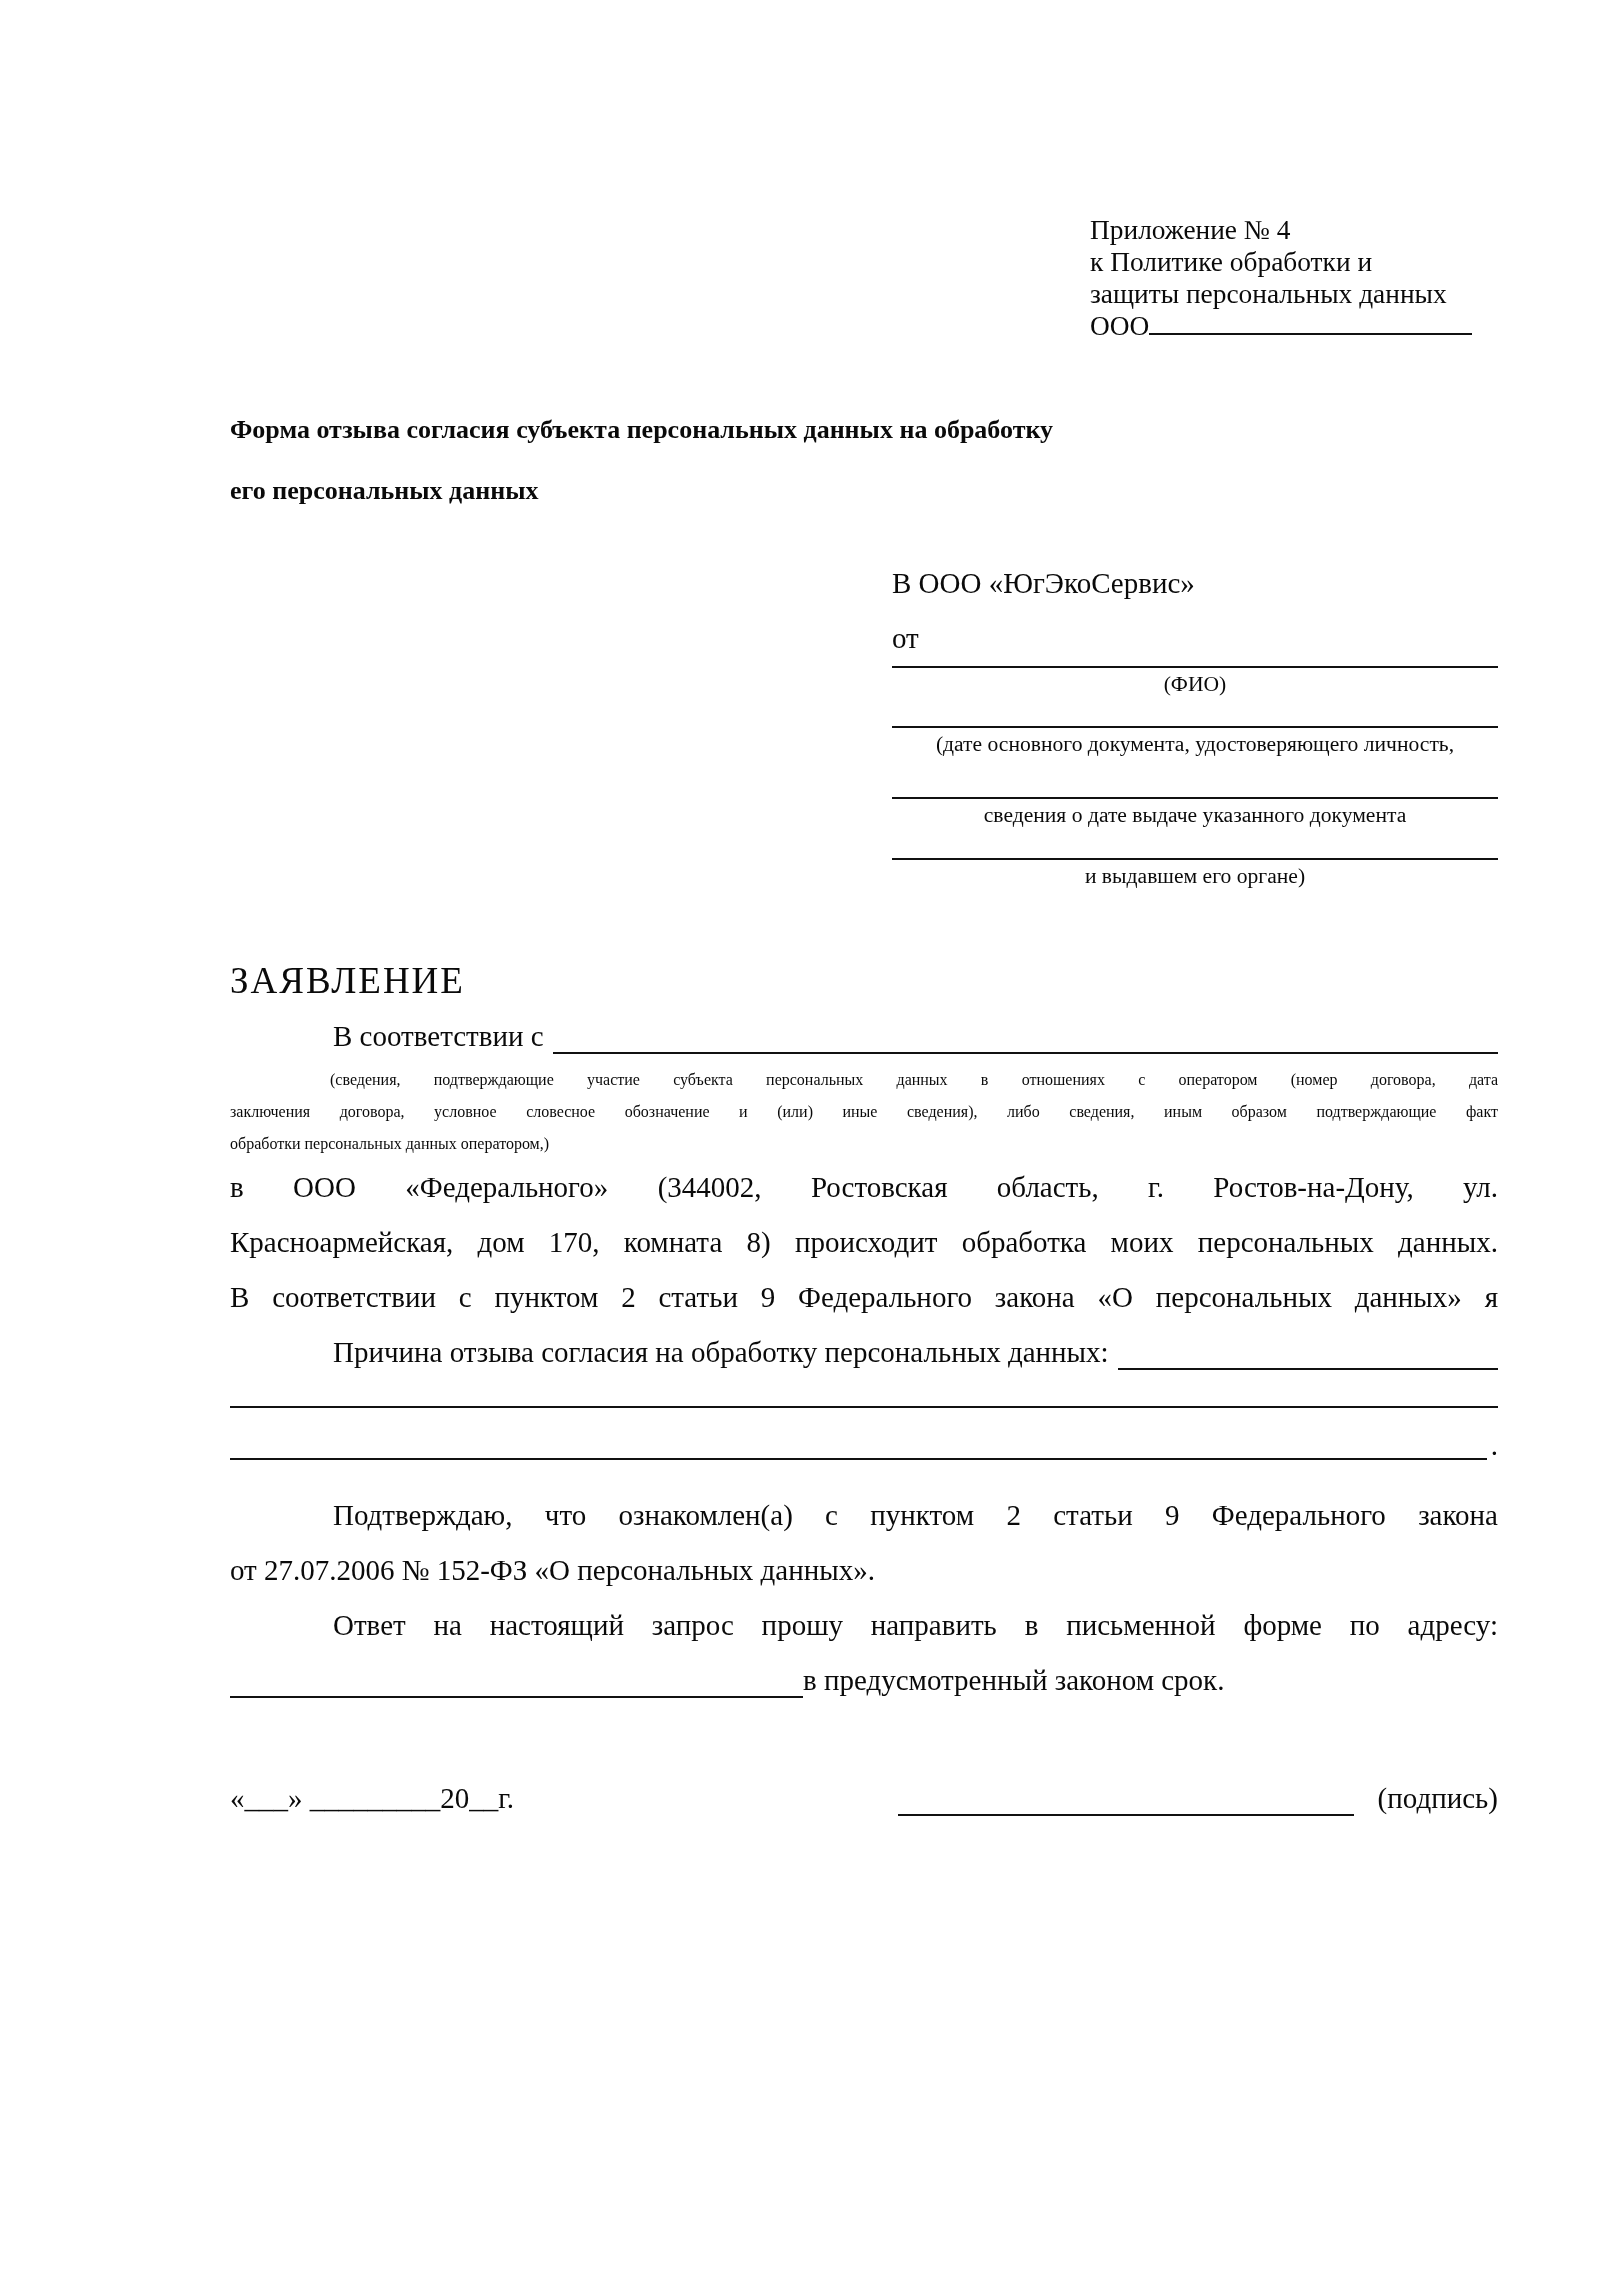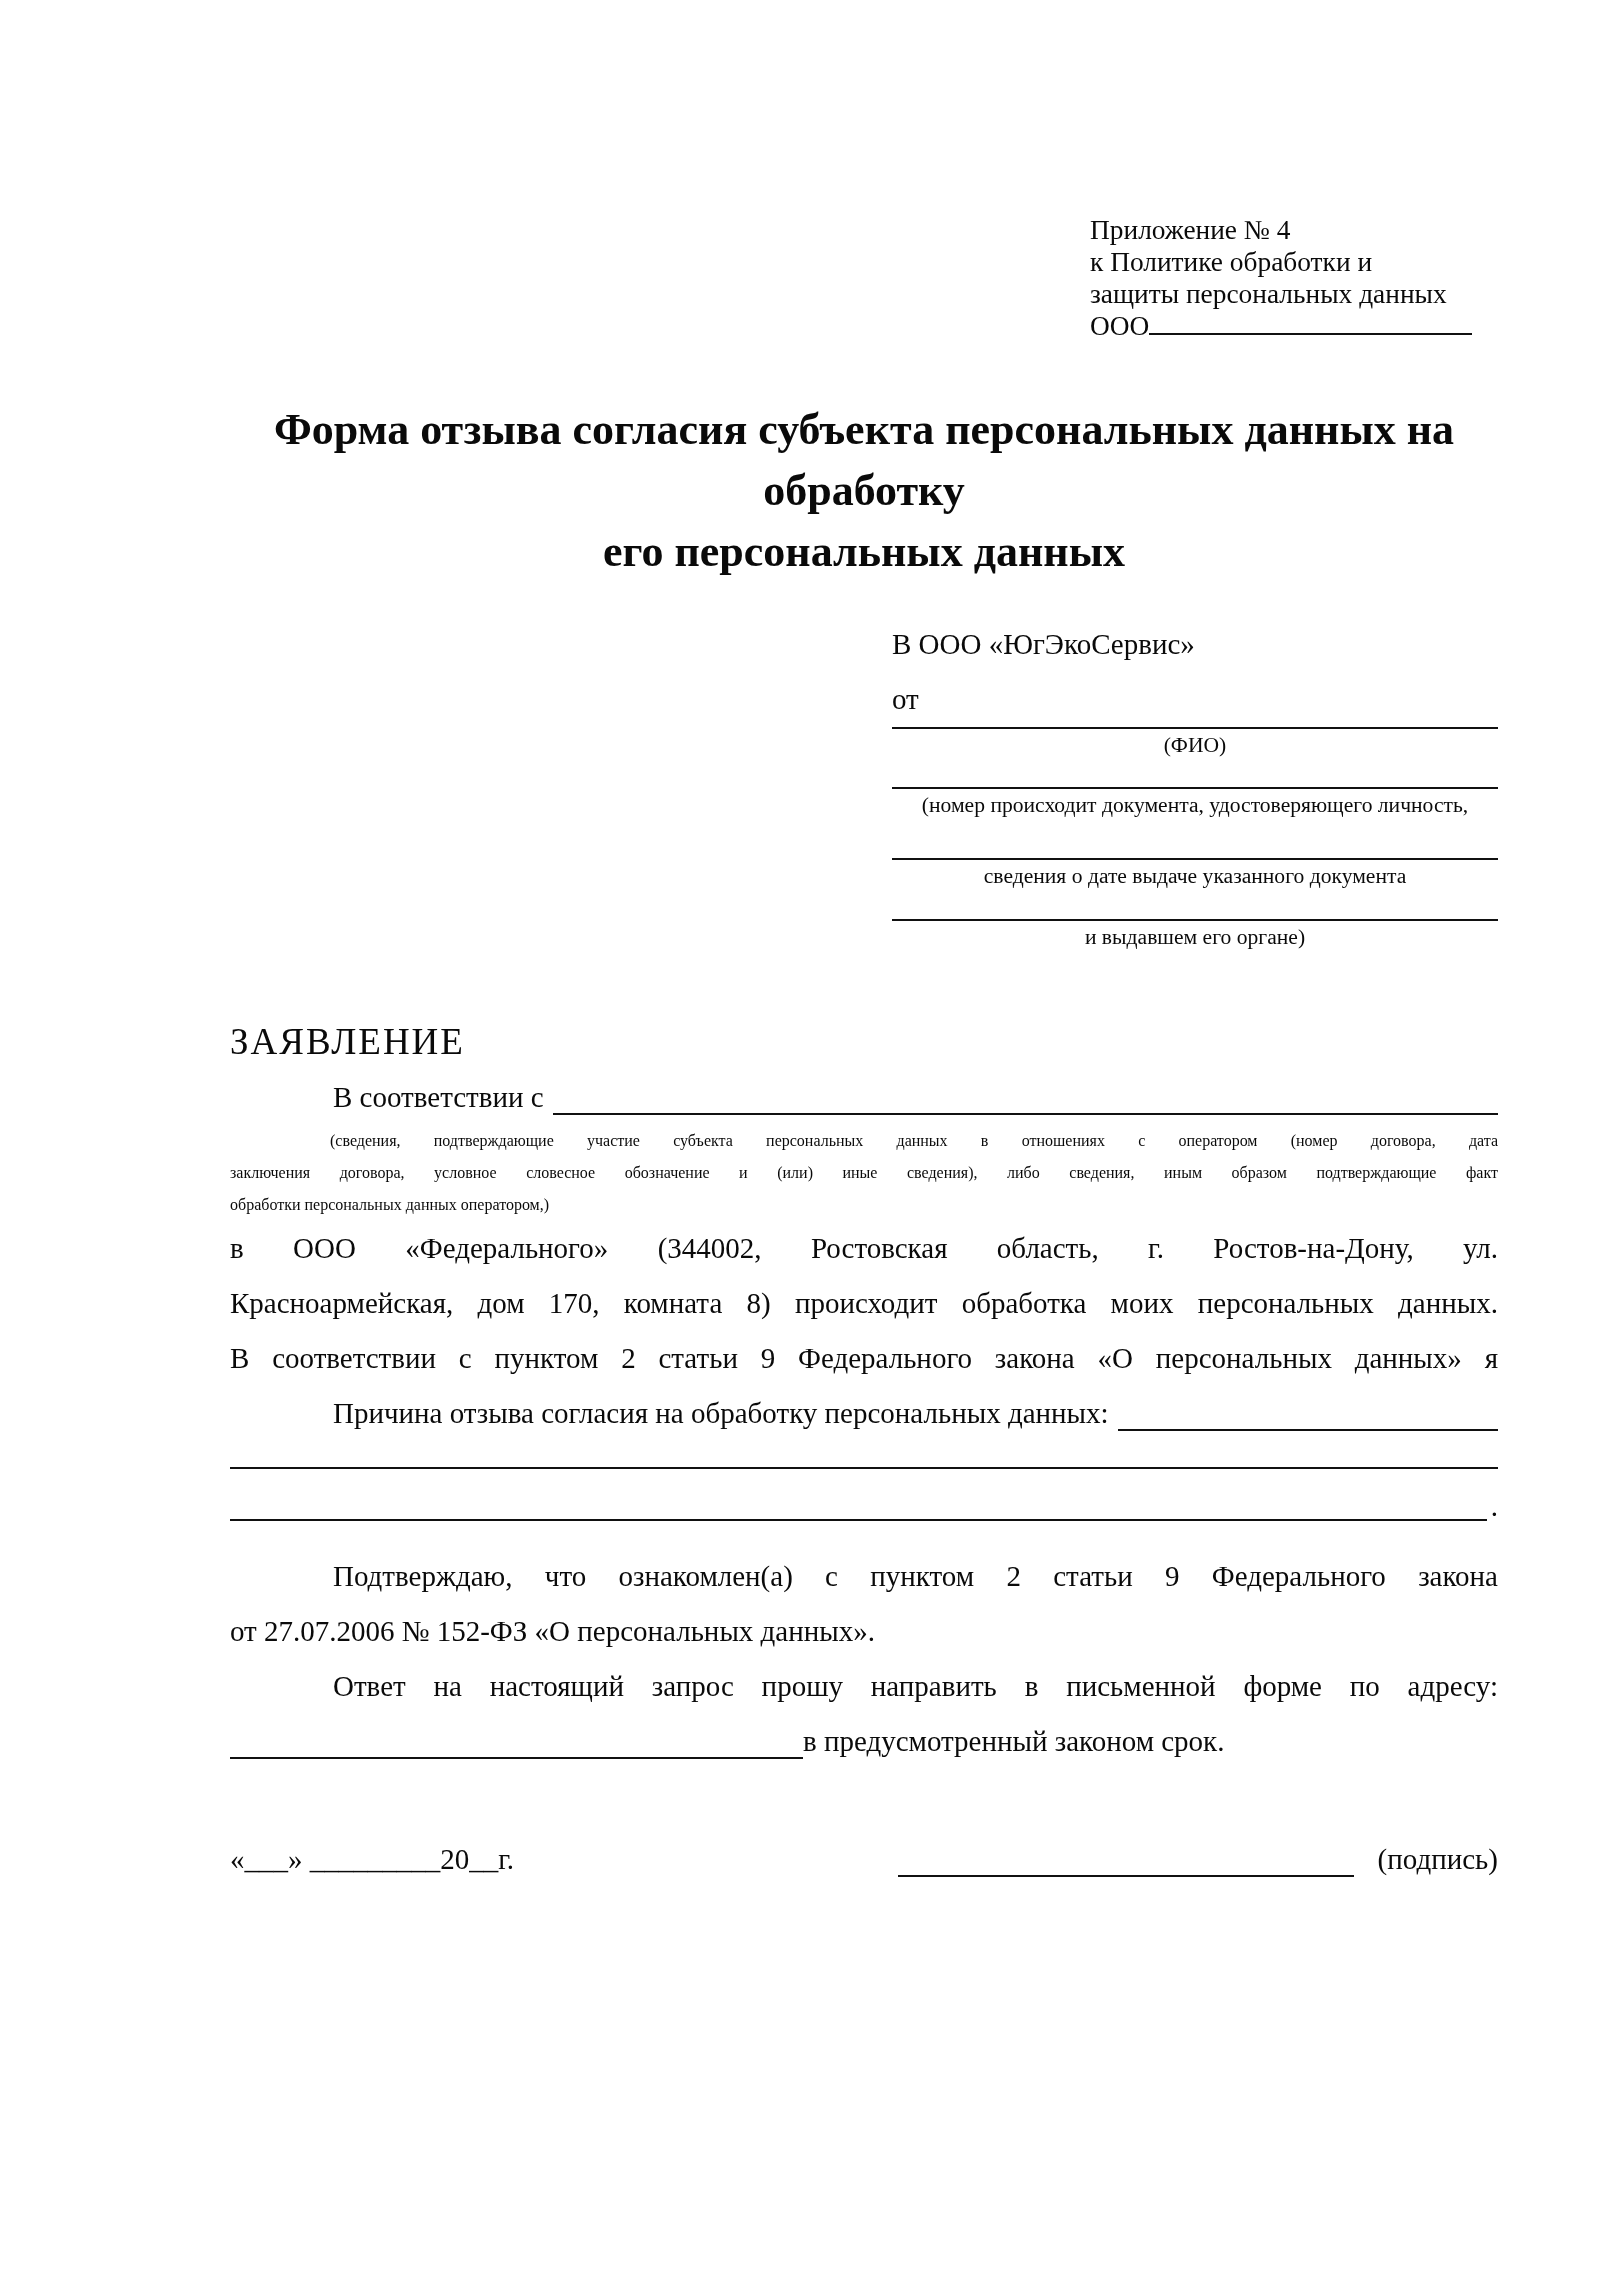"Форма отзыва согласия субъекта" .doc-title { font-size: 44px -> 26px; text-align: center -> none }
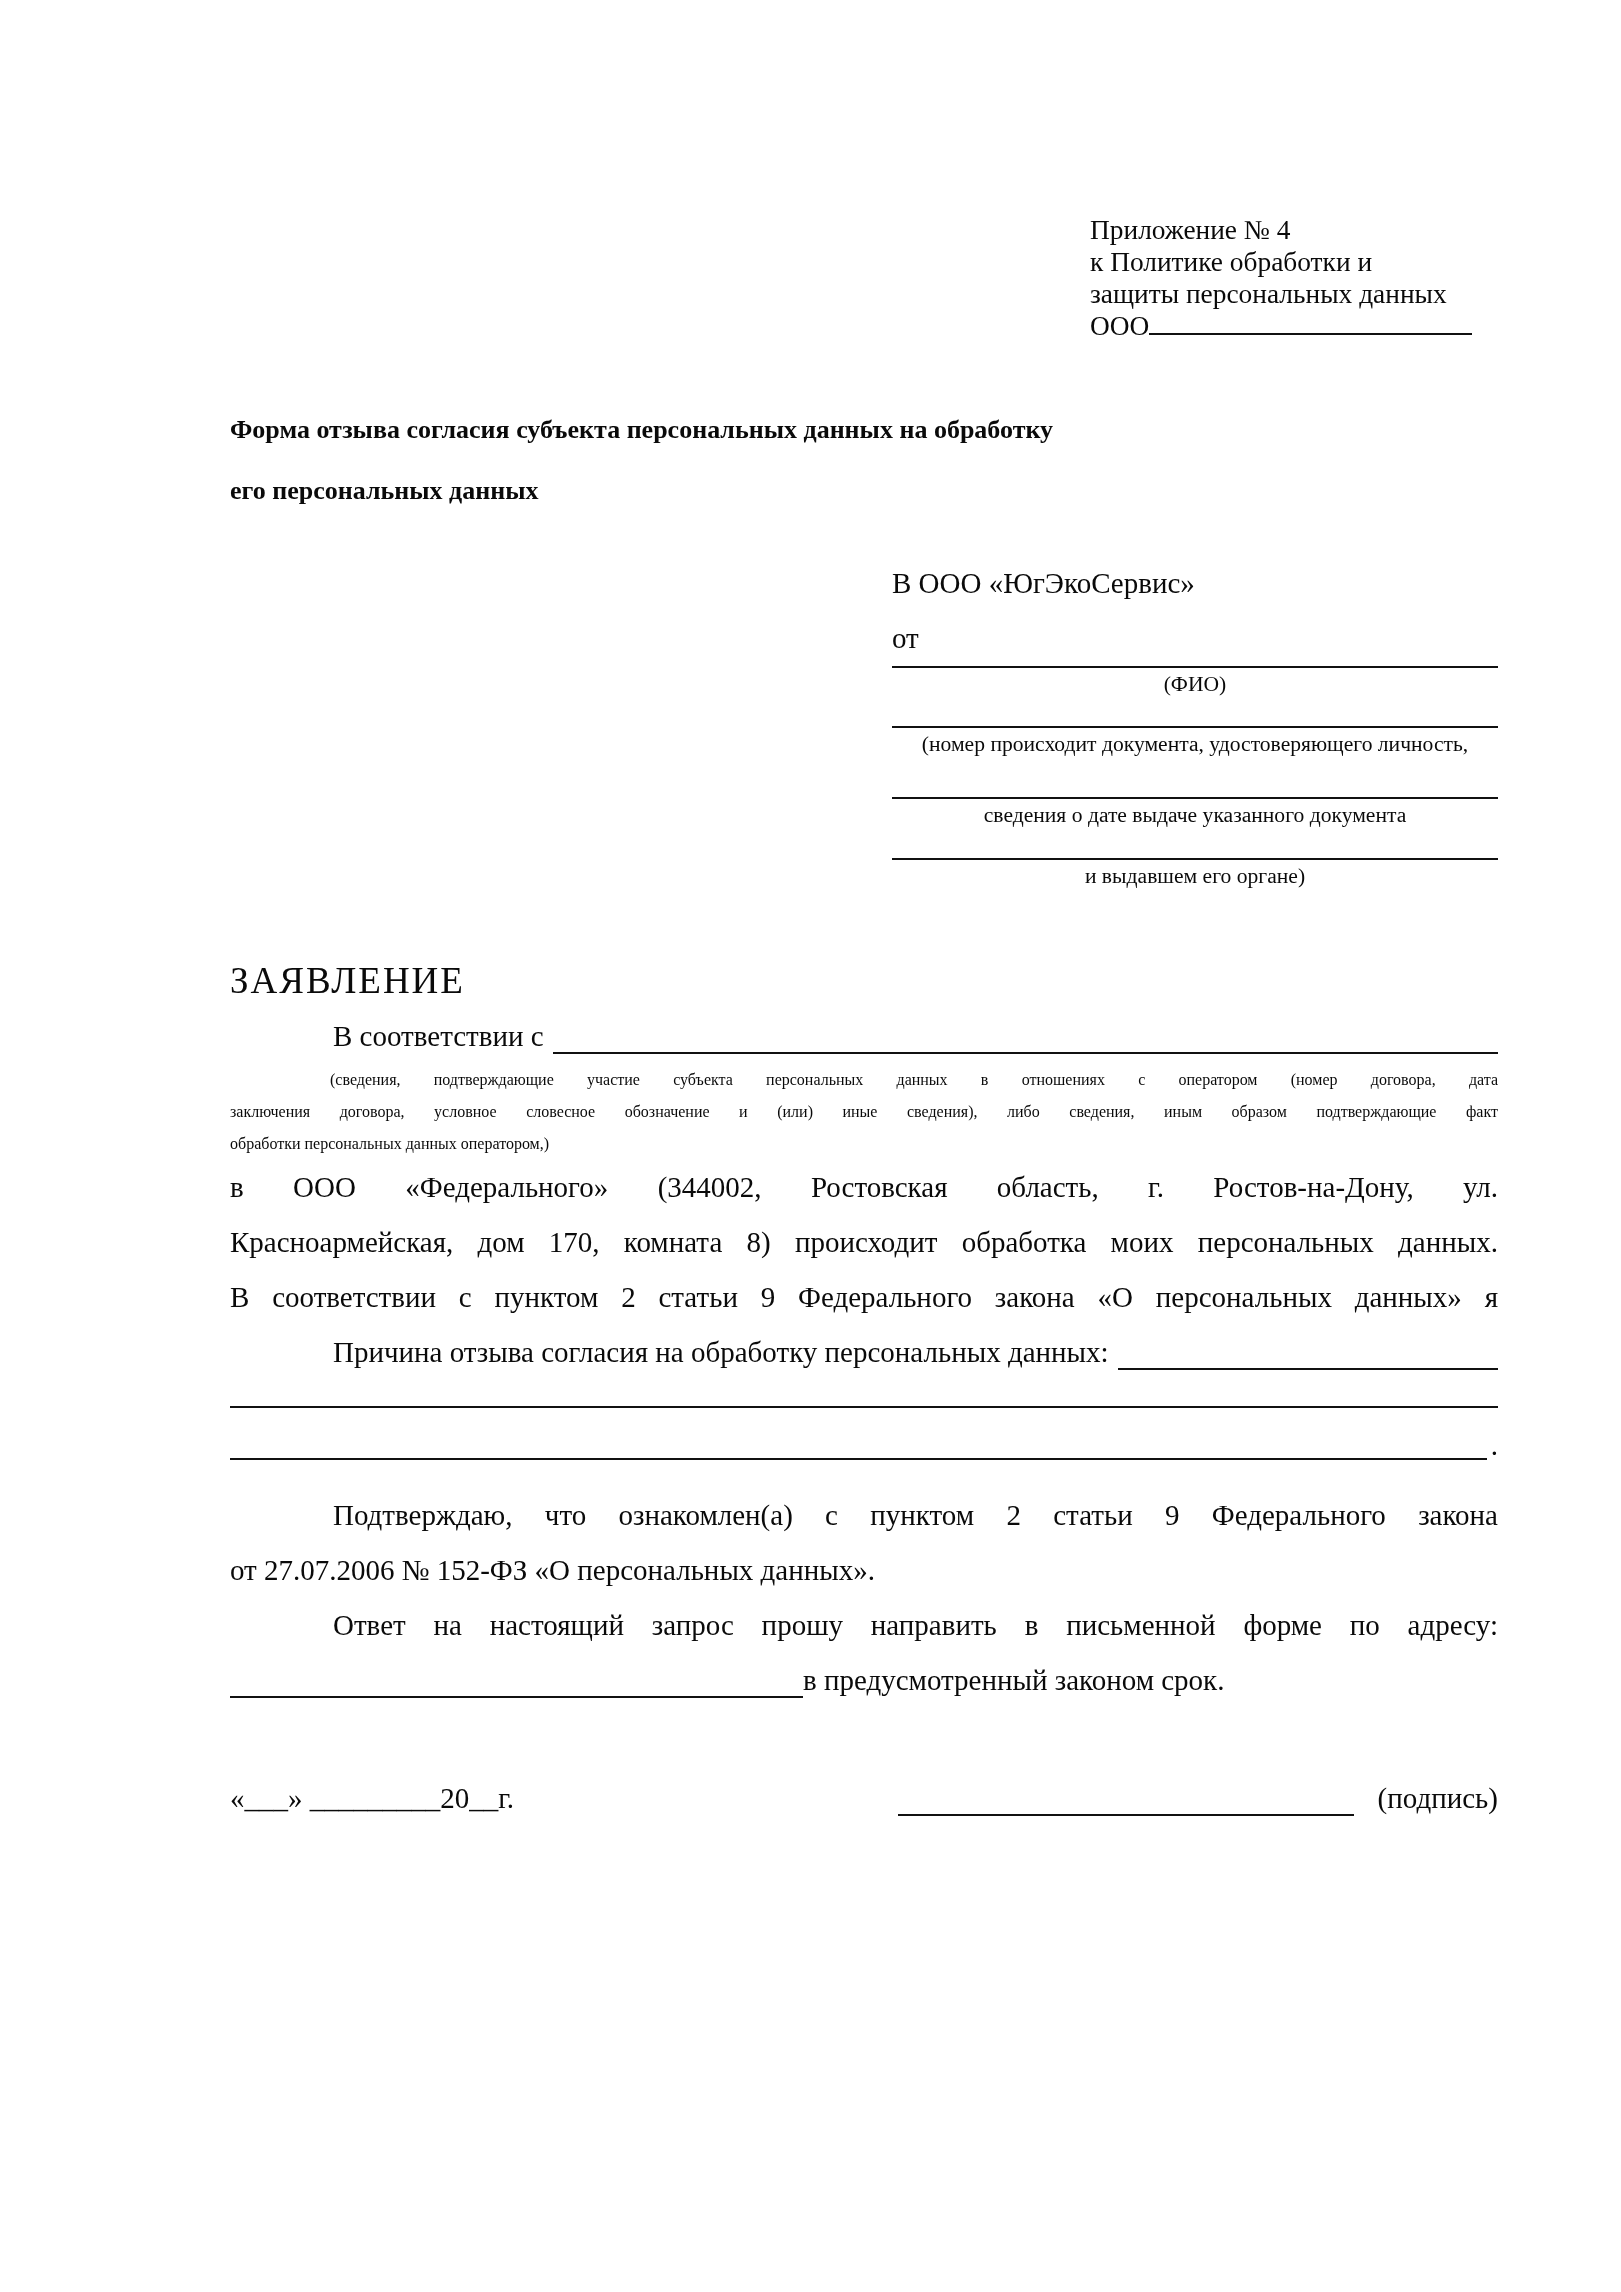"(номер происходит документа," div.cap { text: номер происходит -> дате основного }
